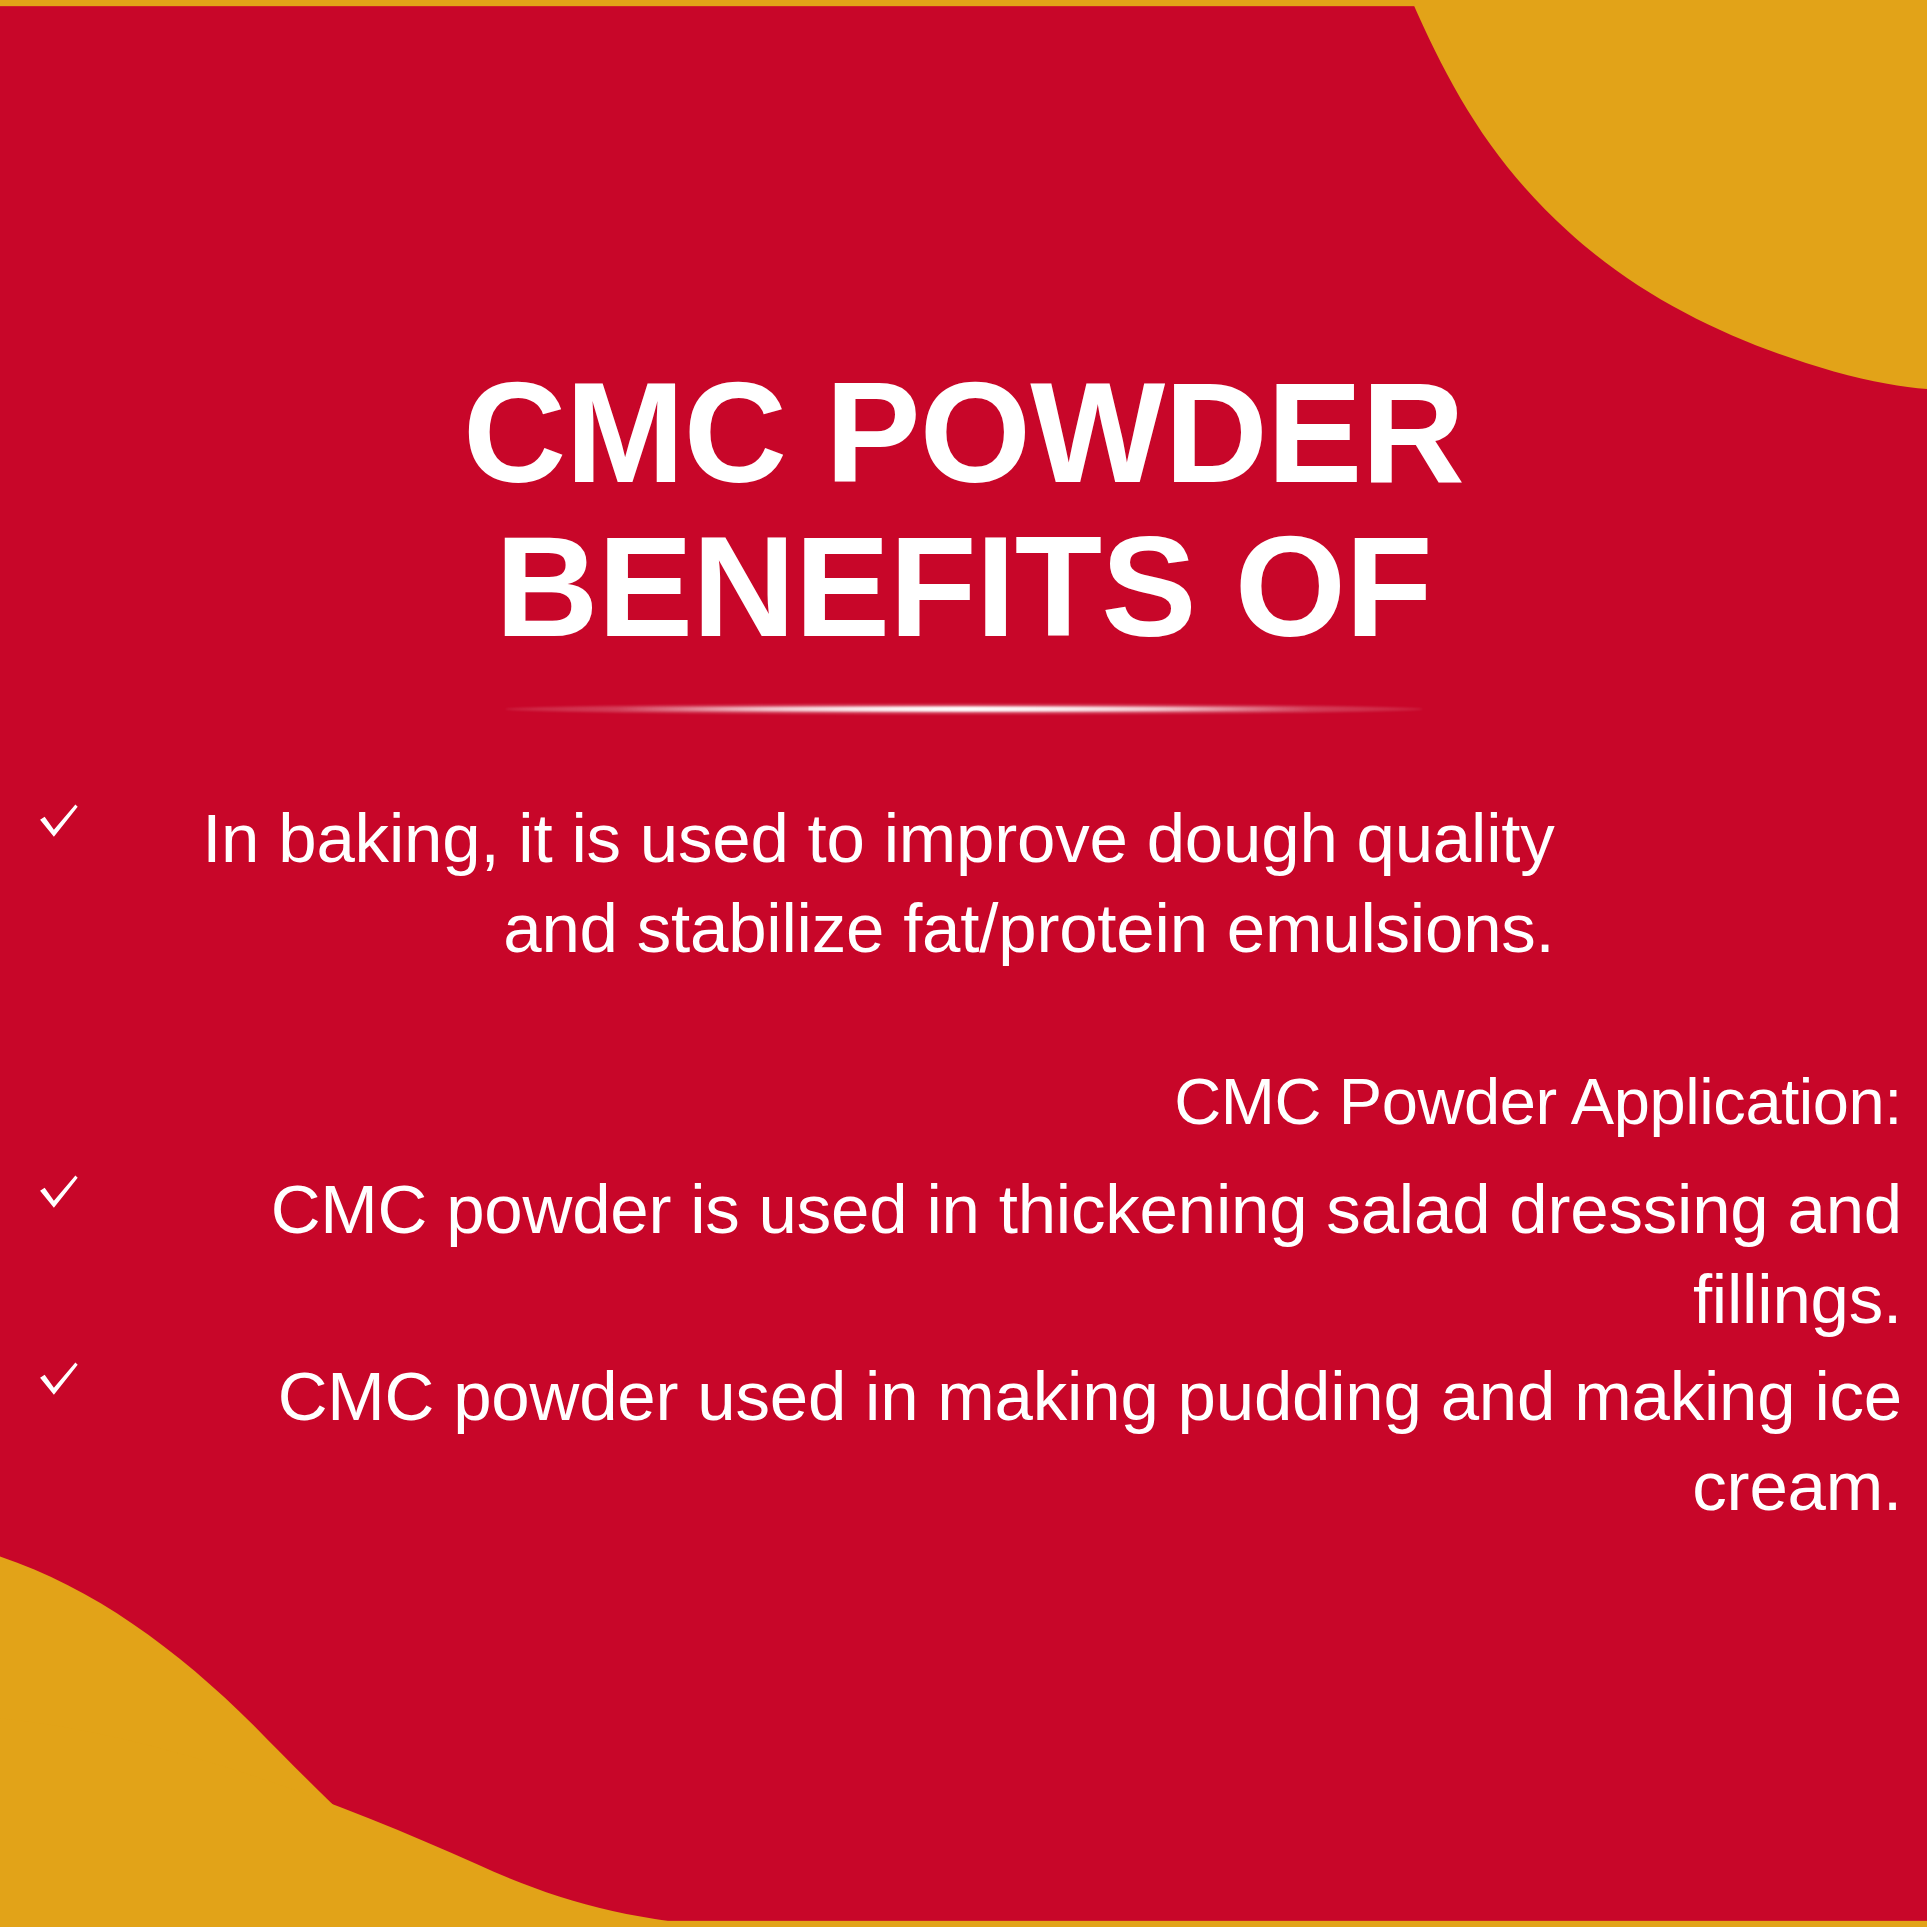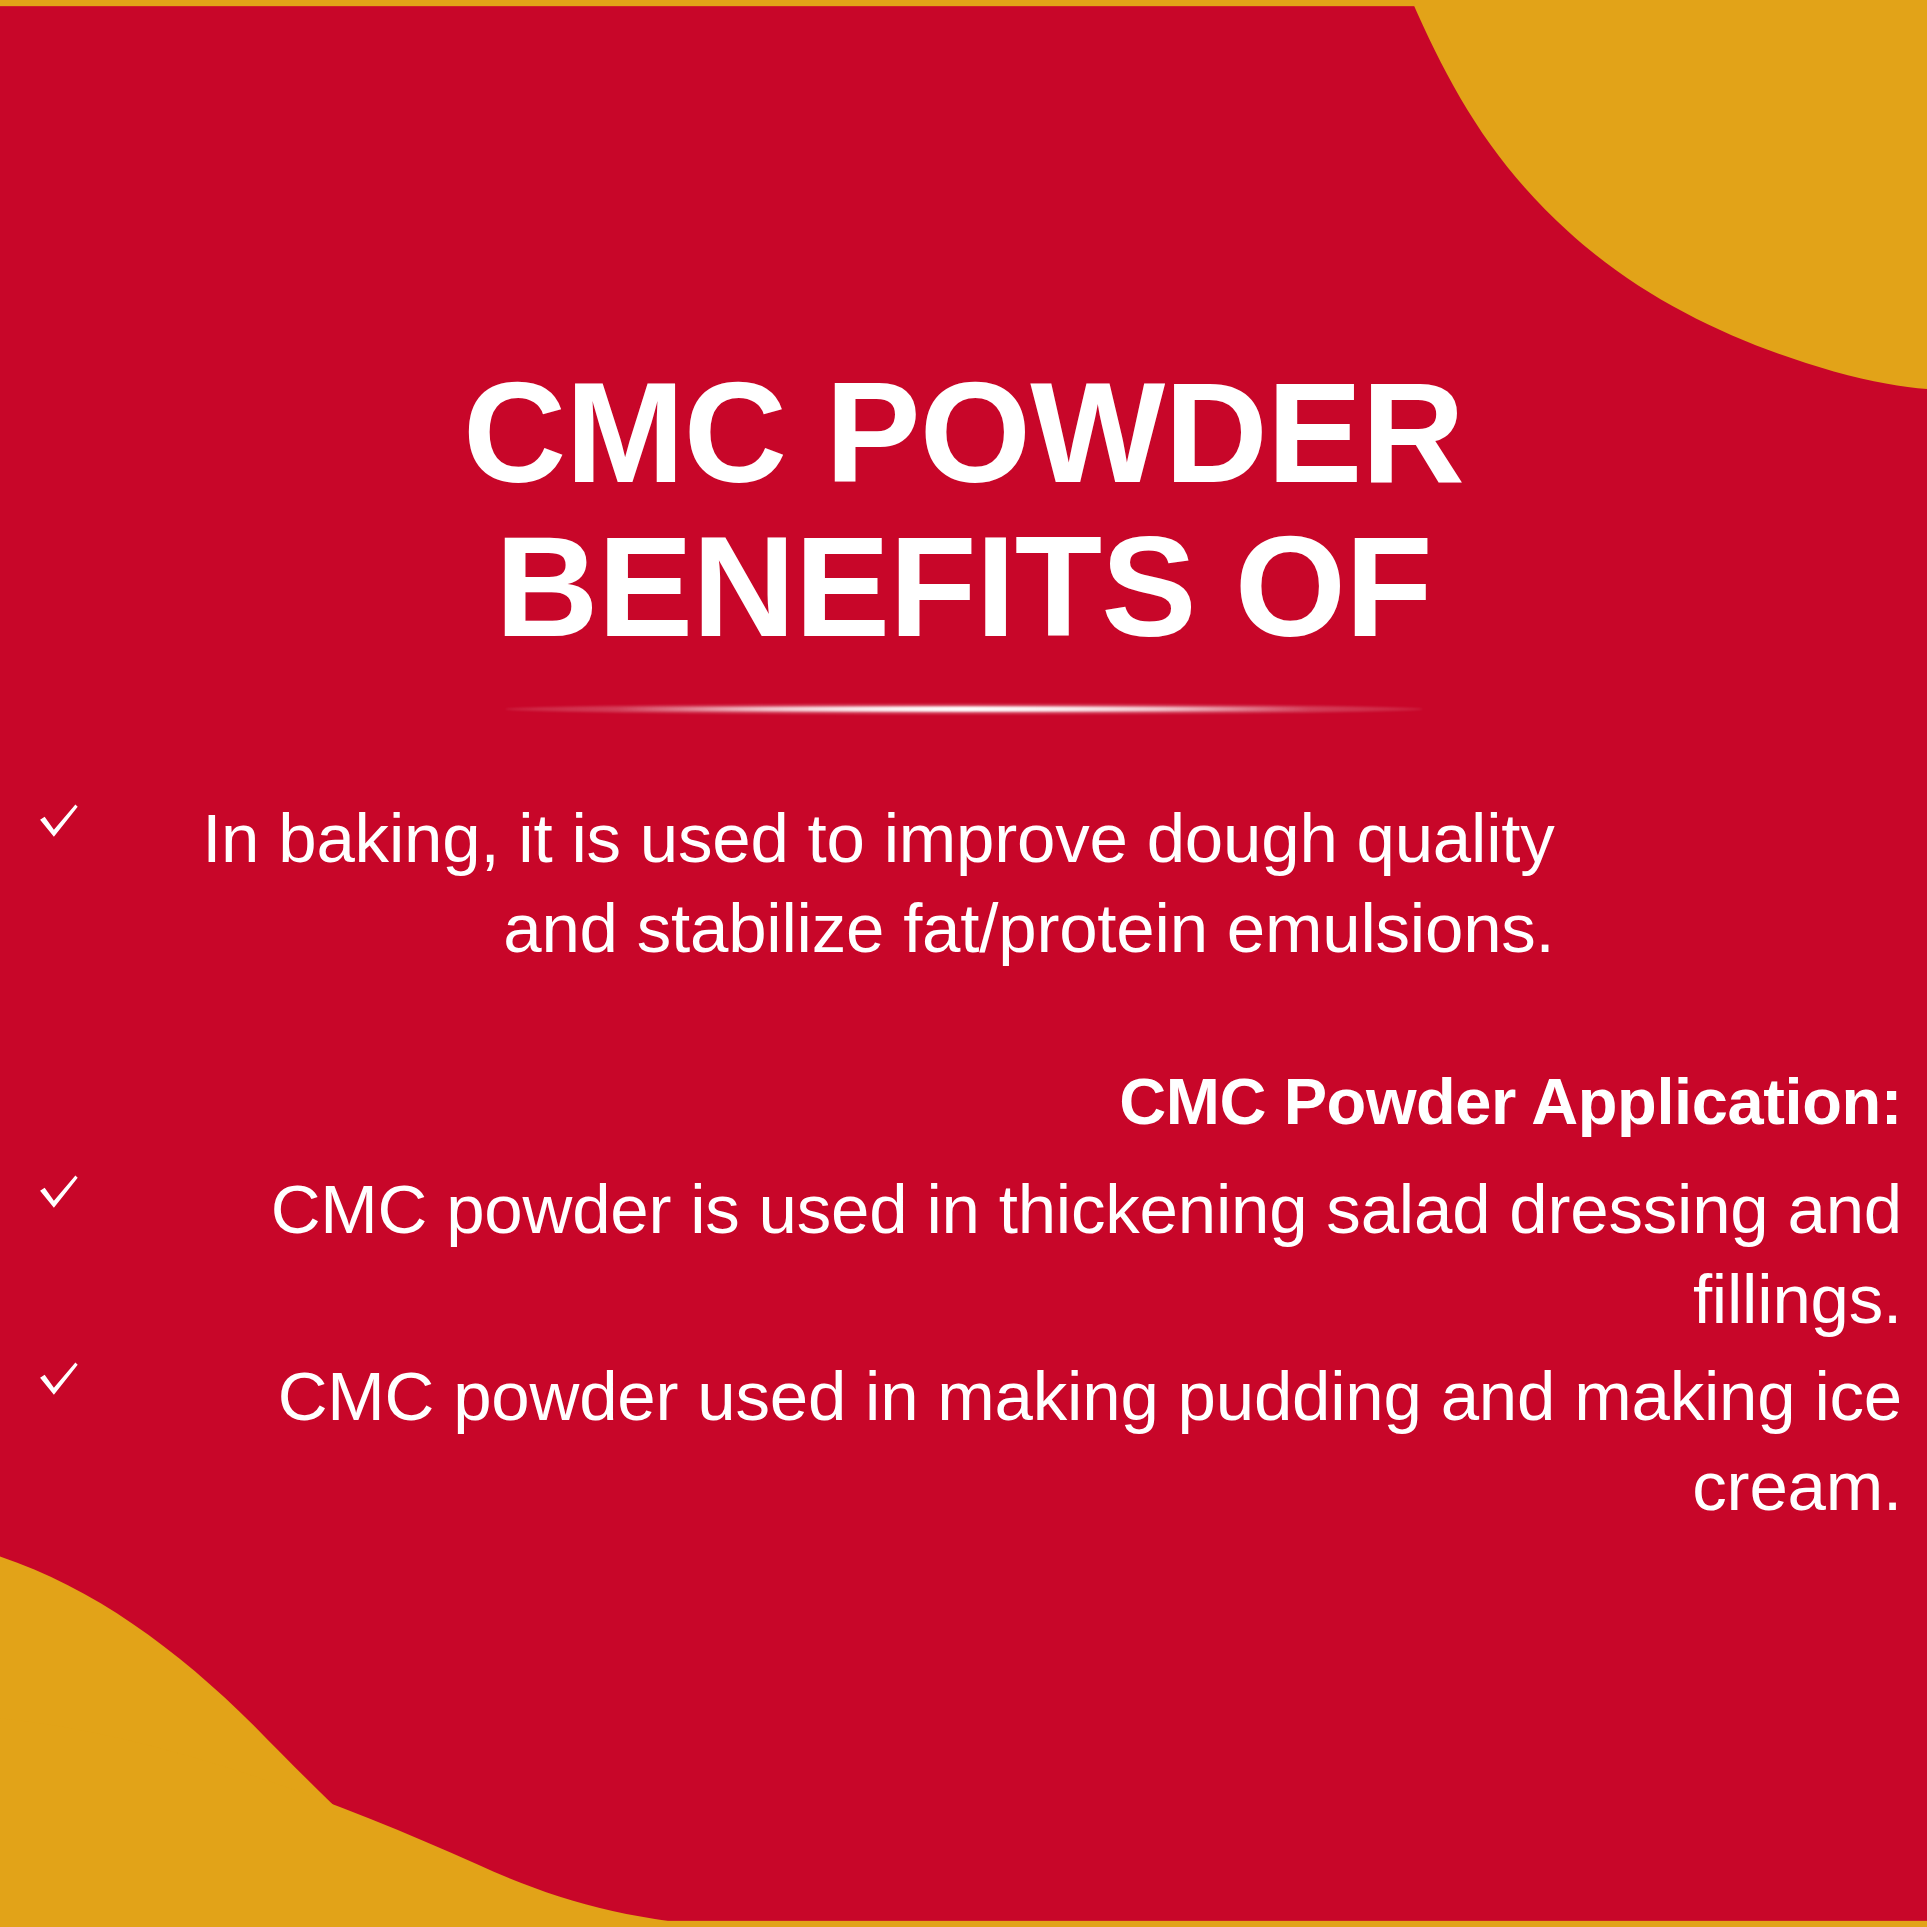"CMC Powder Application:" #apps-heading { font-weight: bold -> normal }
